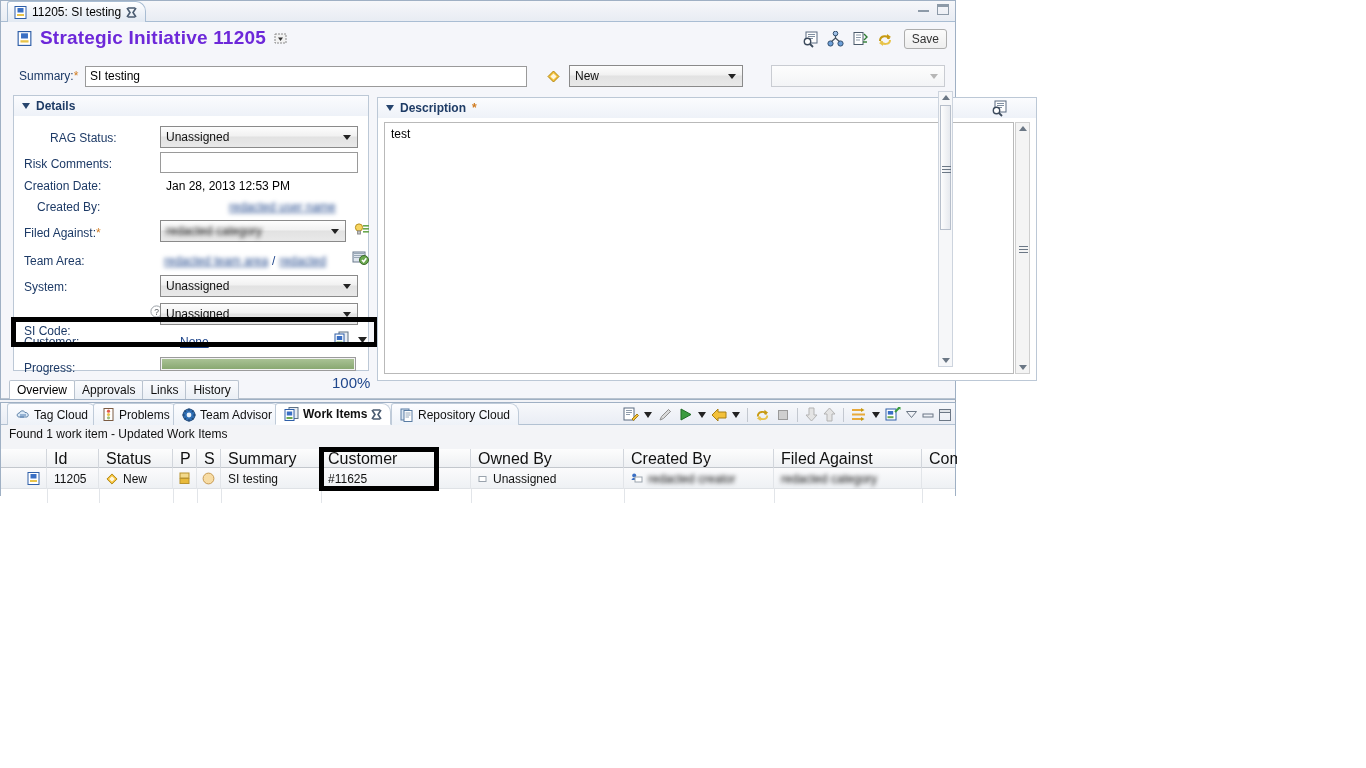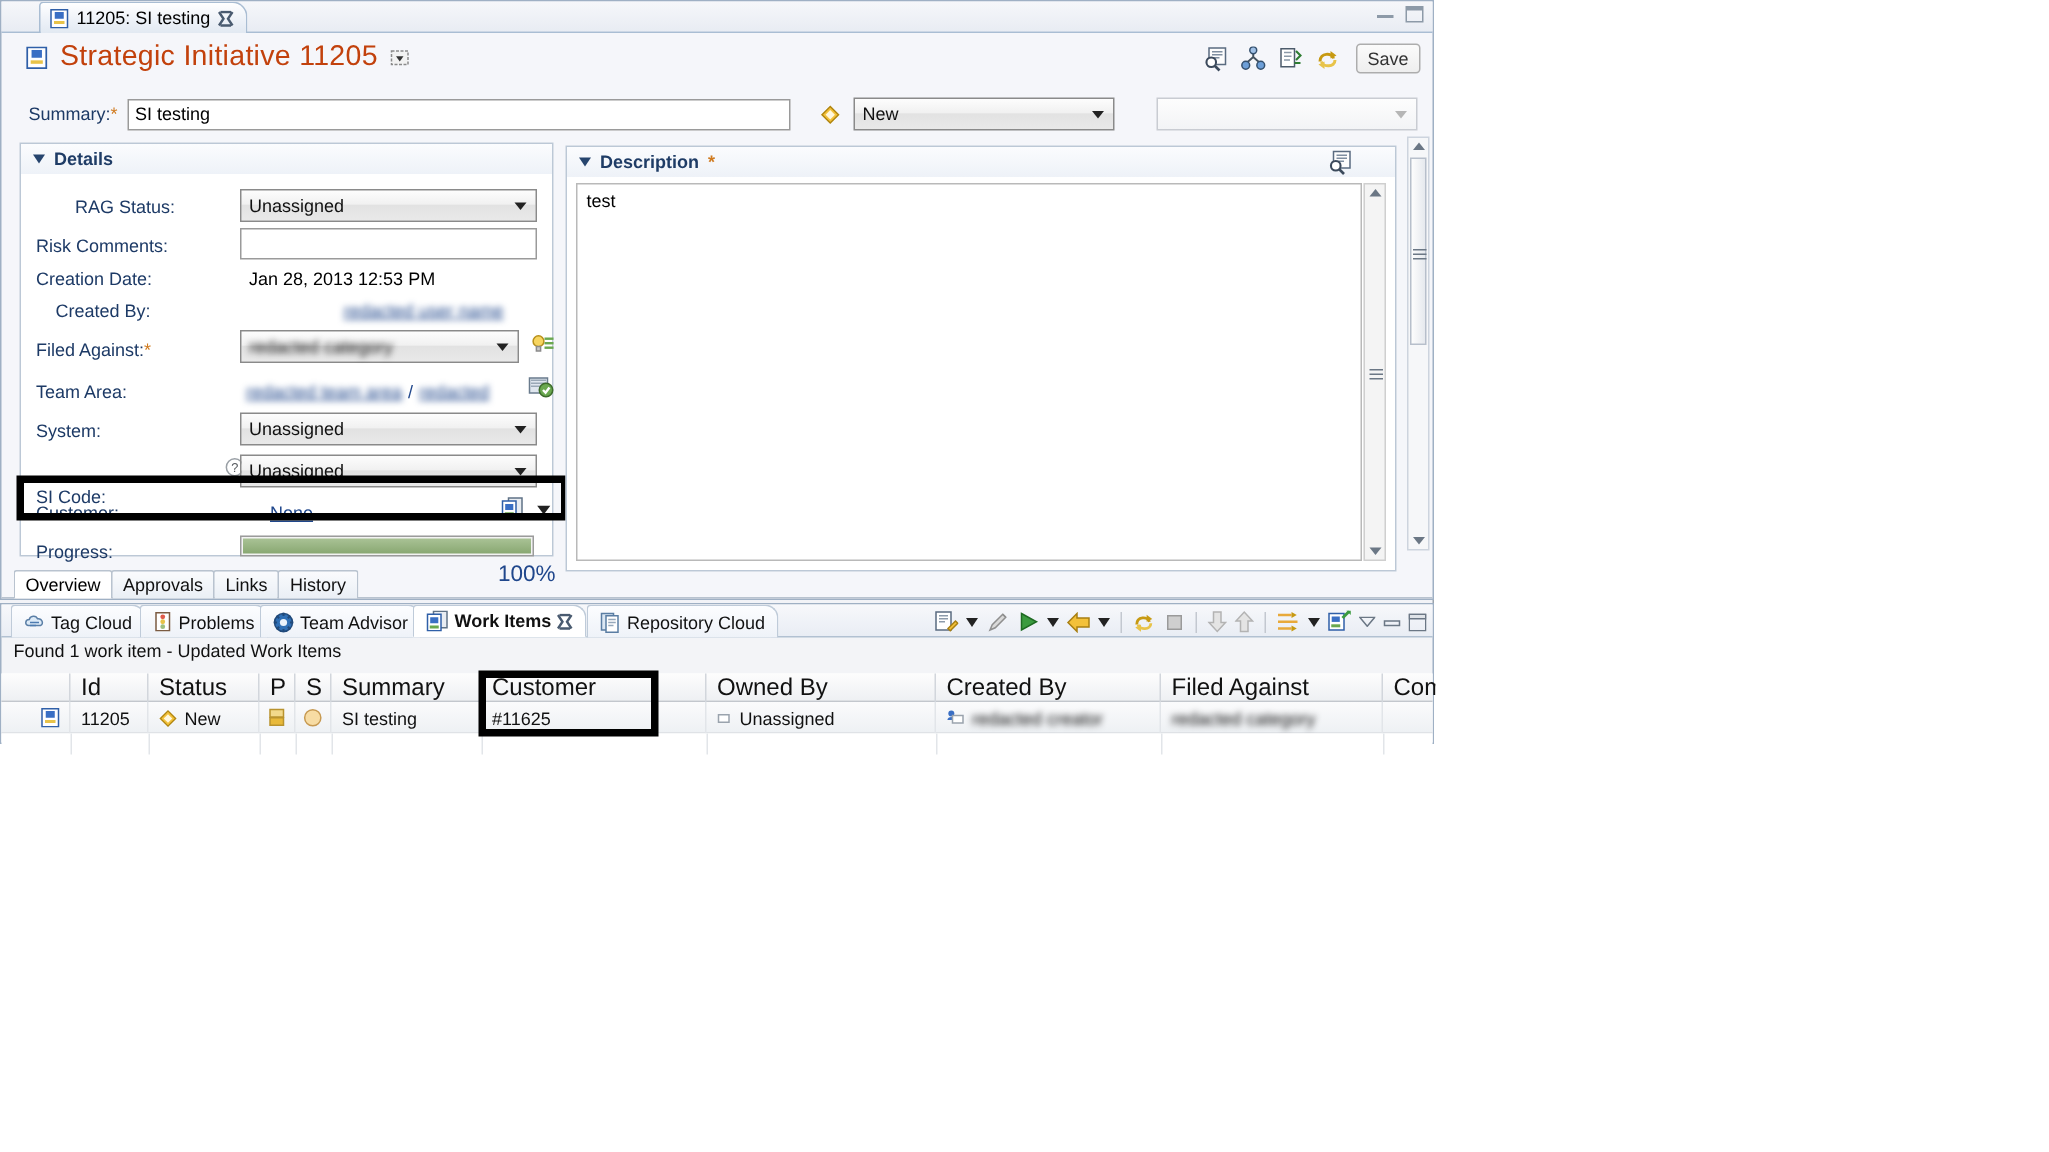"11205: SI testing" .etab { margin-left: 19px -> none }
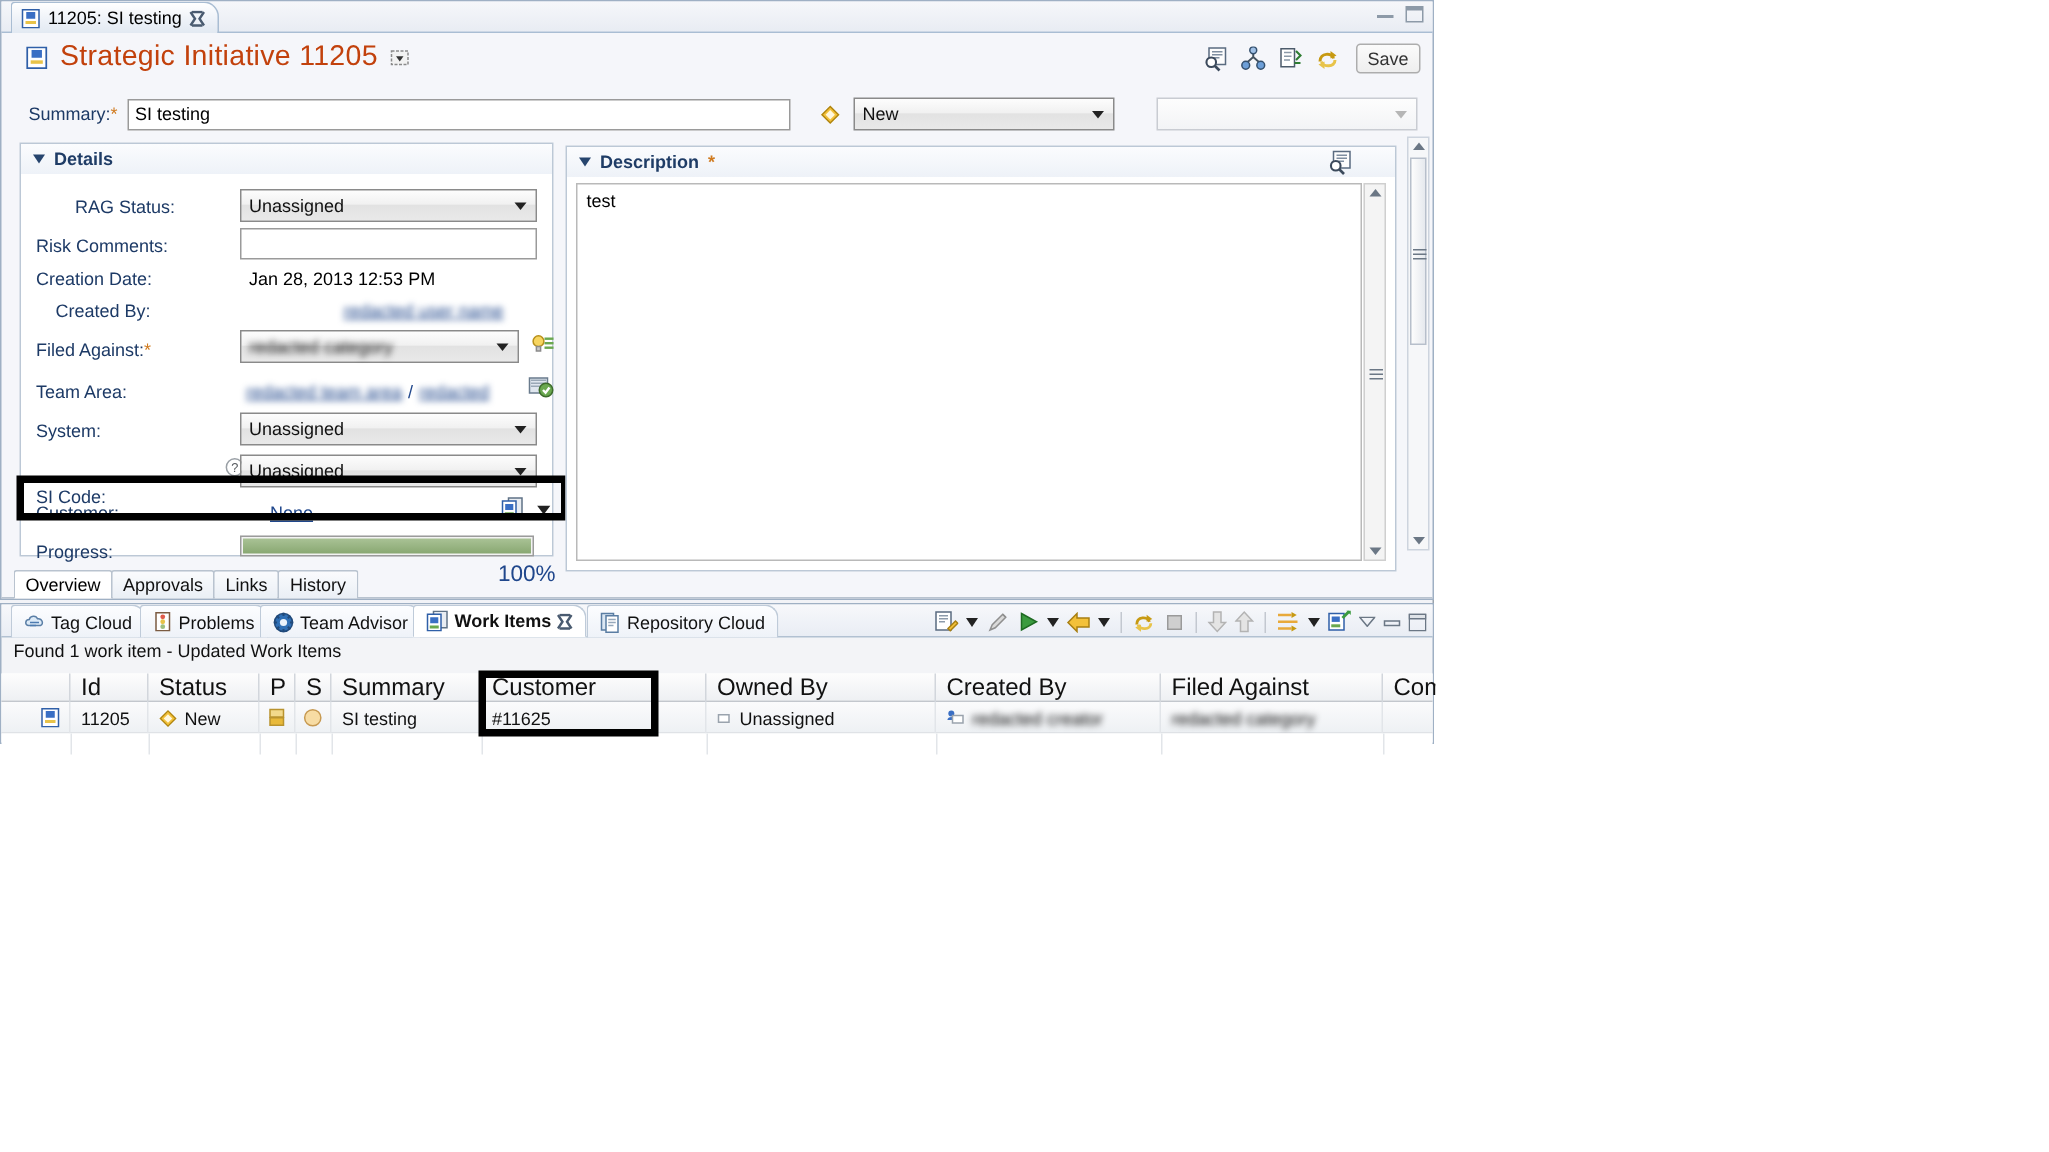"Strategic Initiative 11205" .page-title { color: #c2410c -> #6d28d9; font-weight: normal -> bold }
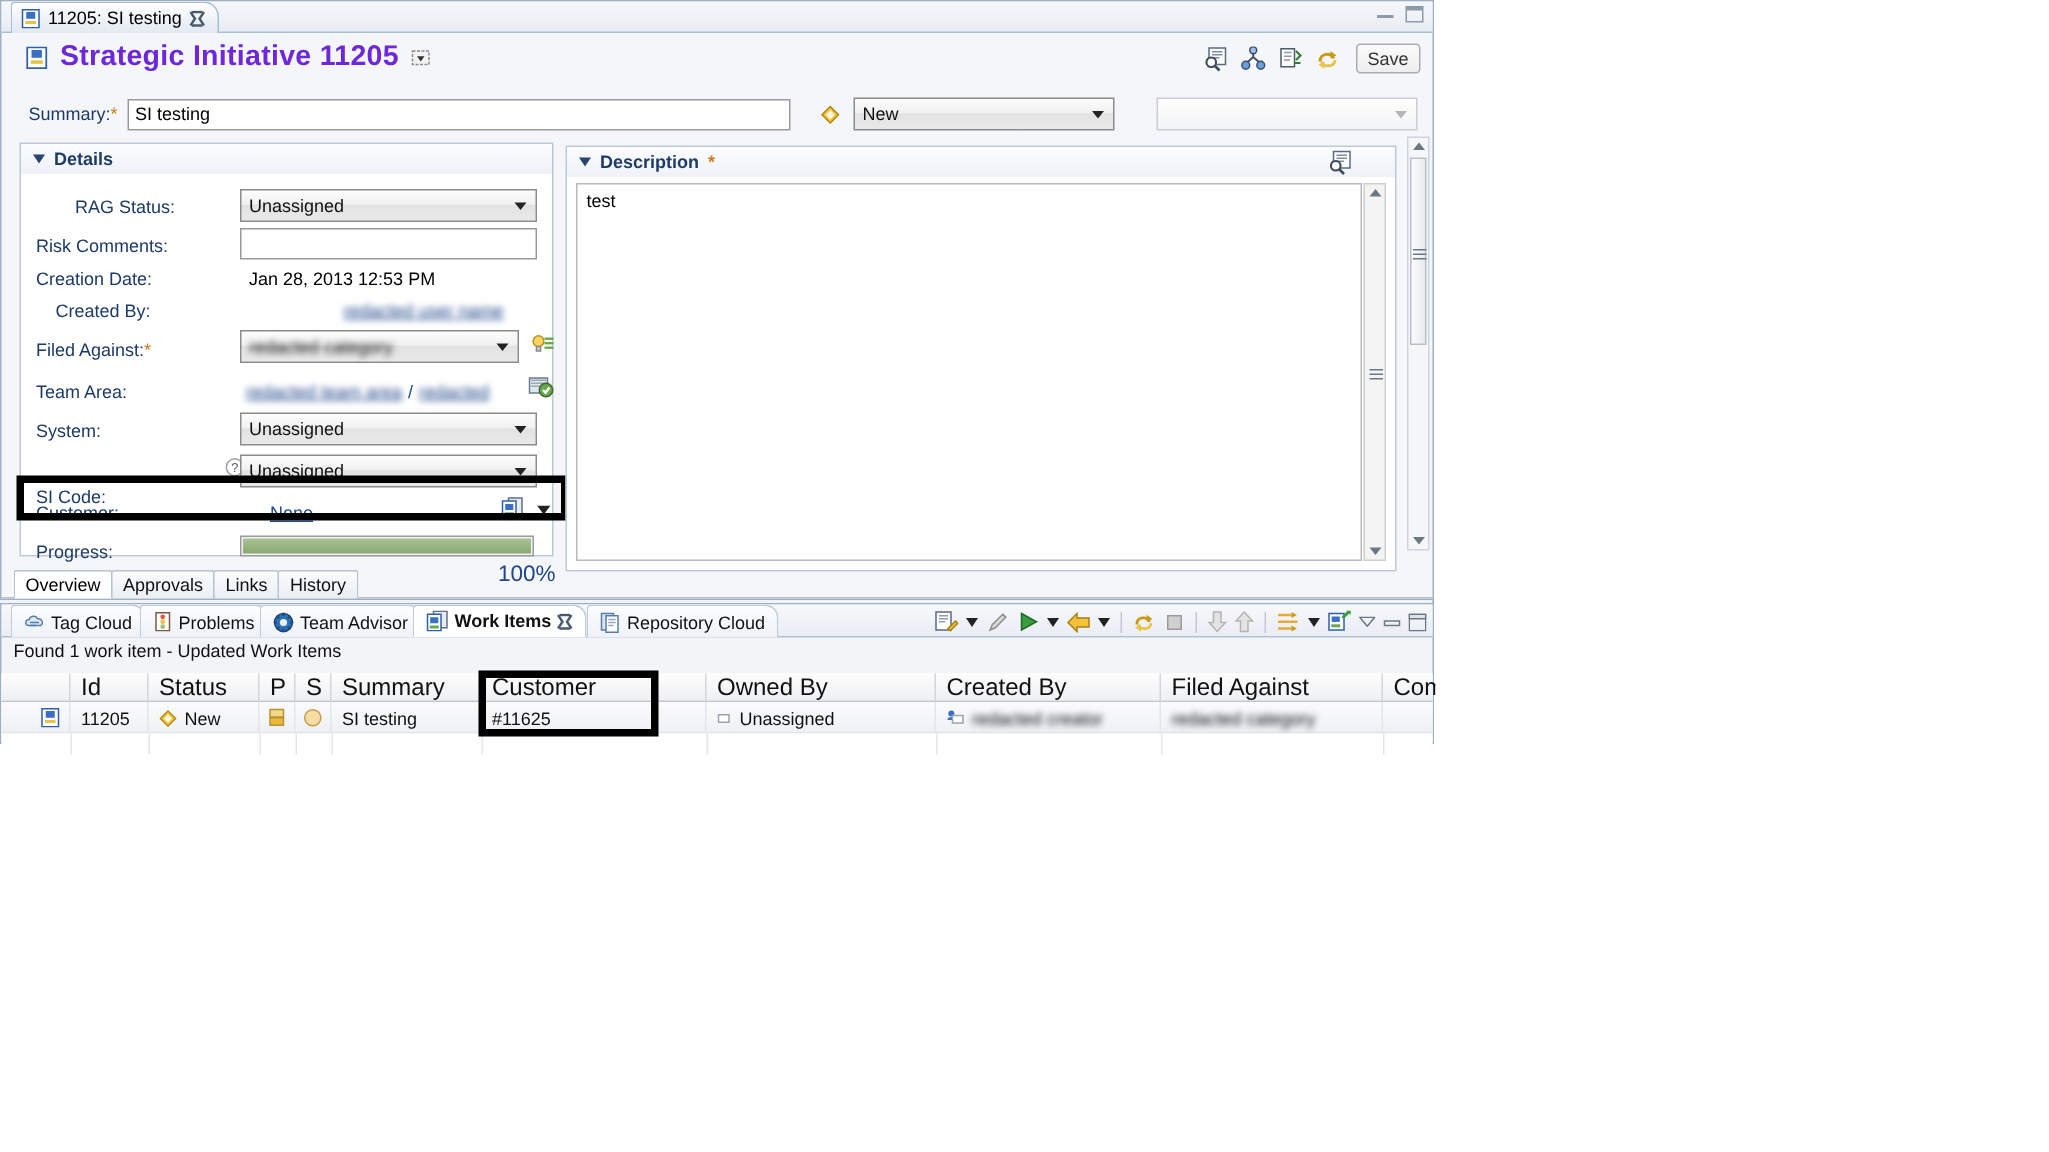"Description" div.panel { width: 554px -> 660px }
